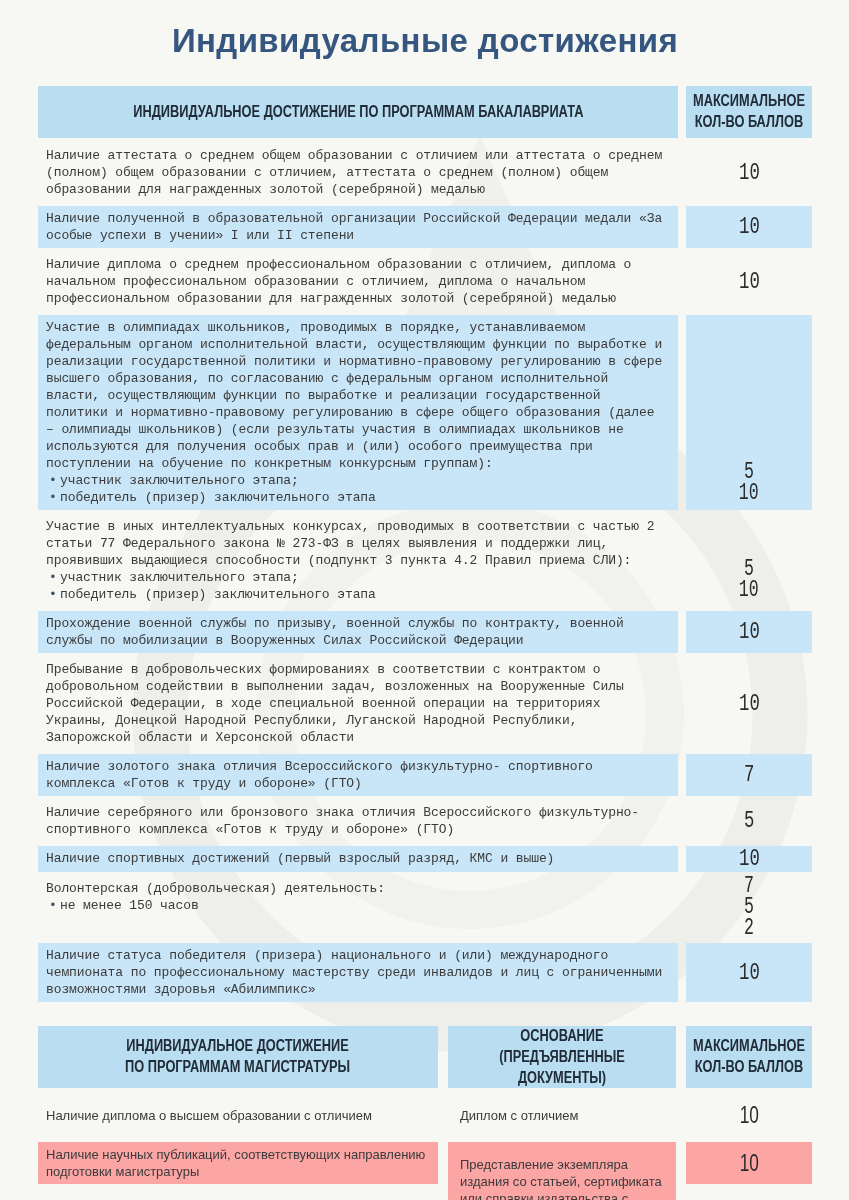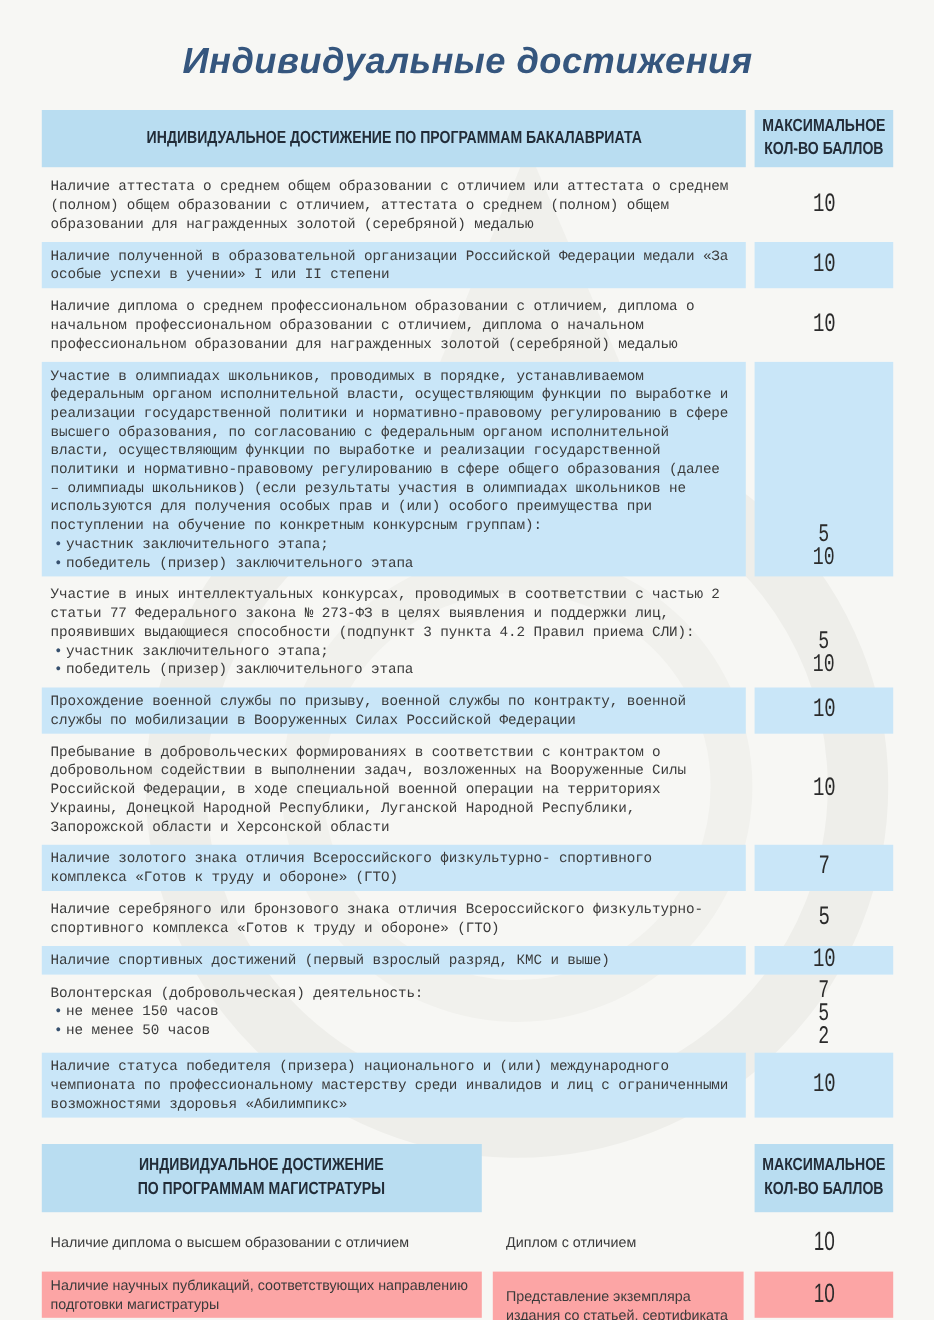"Индивидуальные достижения" .title { font-style: italic -> none; margin: 24px 0 26px -> 10px 0 26px }
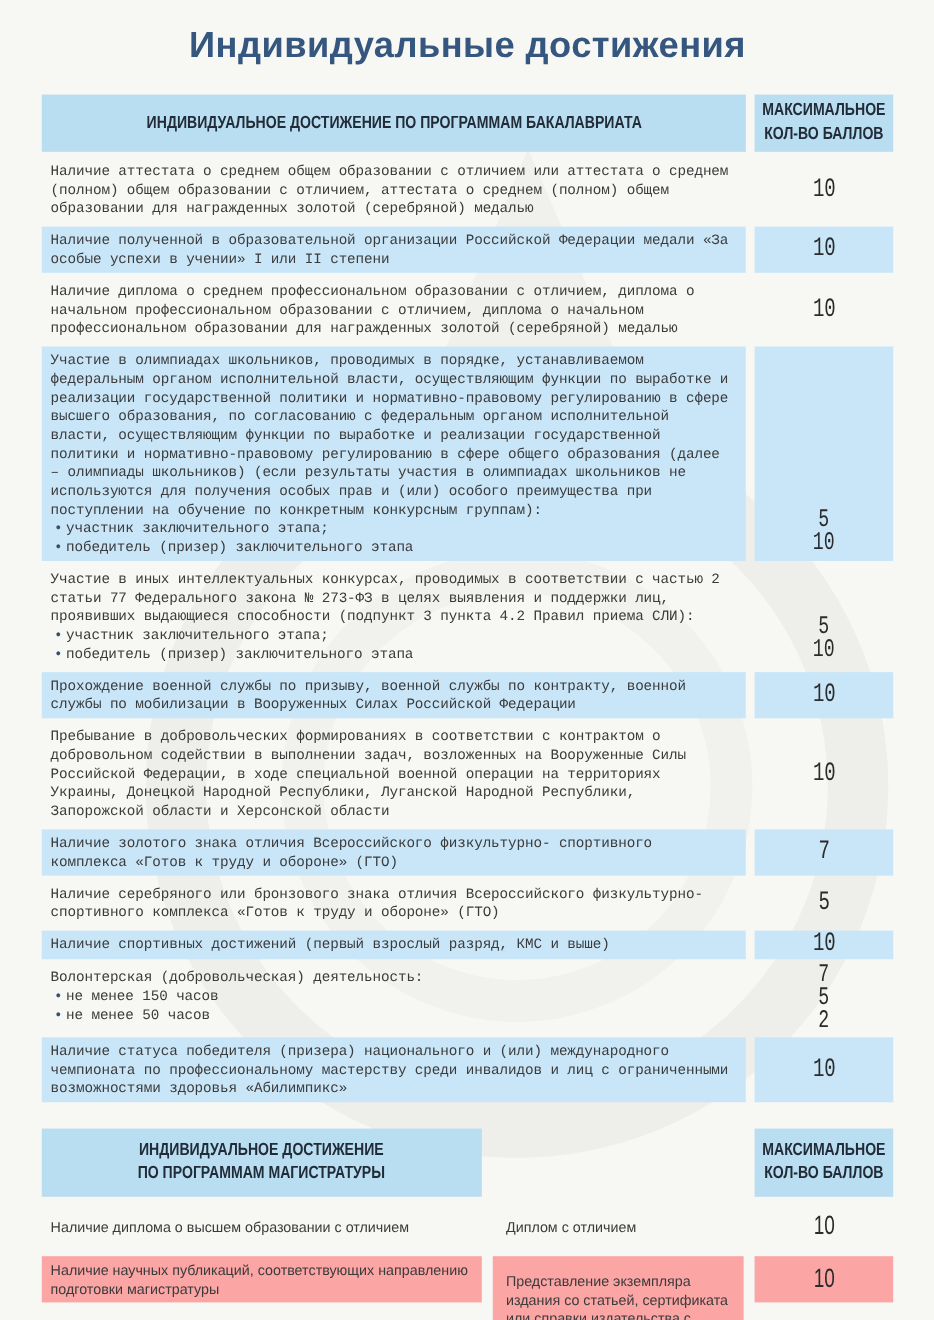"не менее 50 часов" li { html: <li>не менее 50 часов</li> -> none }
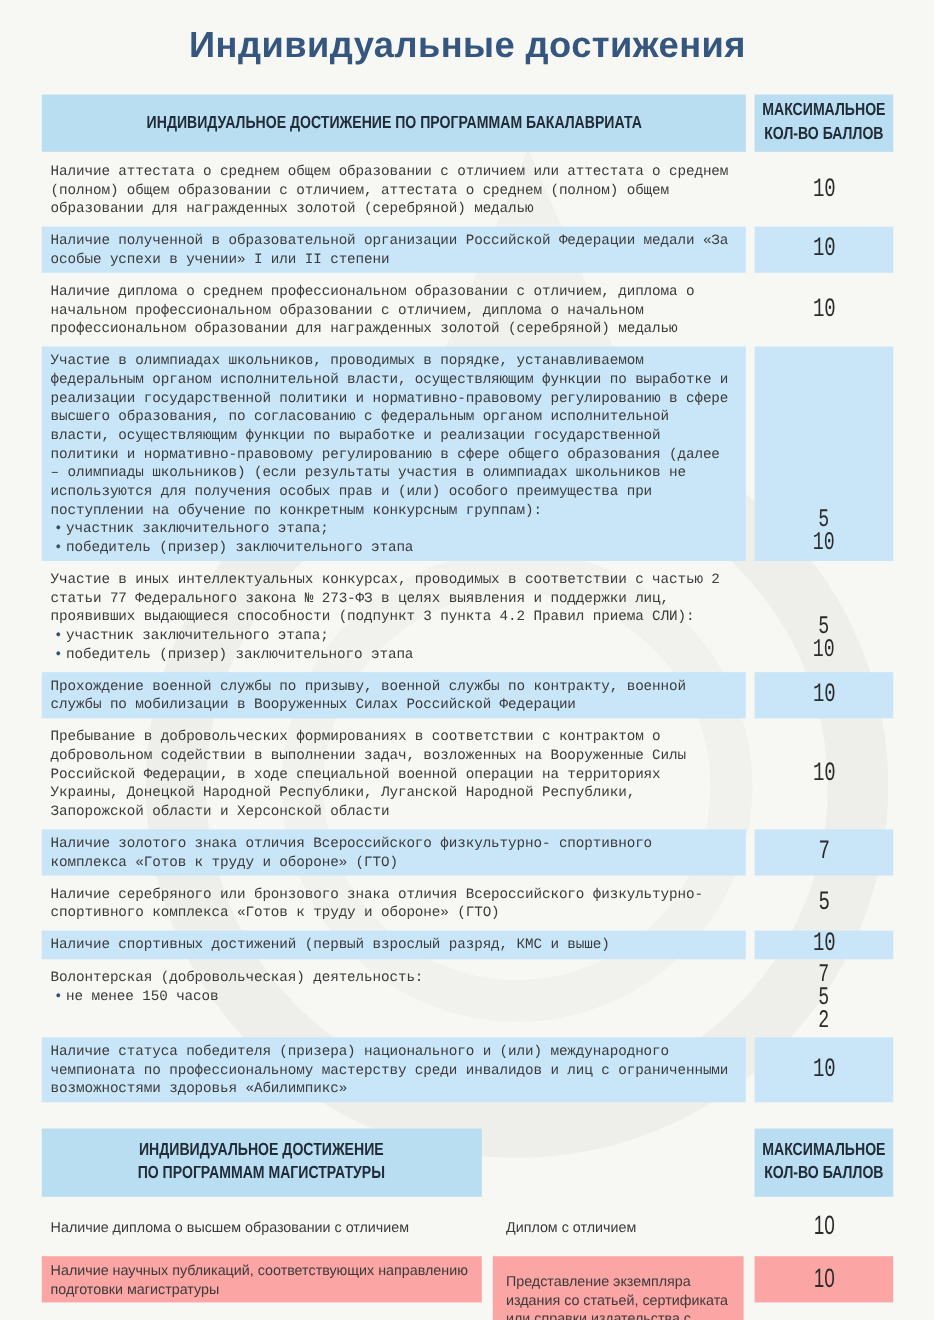"ОСНОВАНИЕ" div.hdr { html: none -> <div> <span>ОСНОВАНИЕ (ПРЕДЪЯВЛЕННЫЕ ДОКУМЕНТЫ)</span> </div> }
